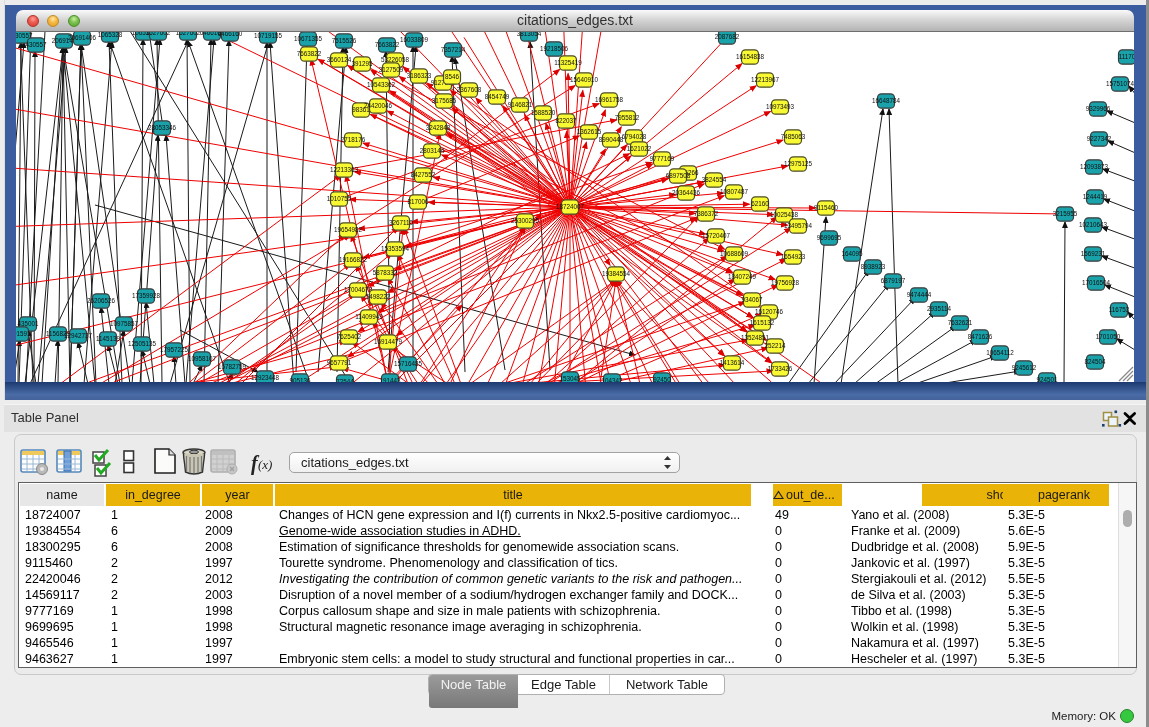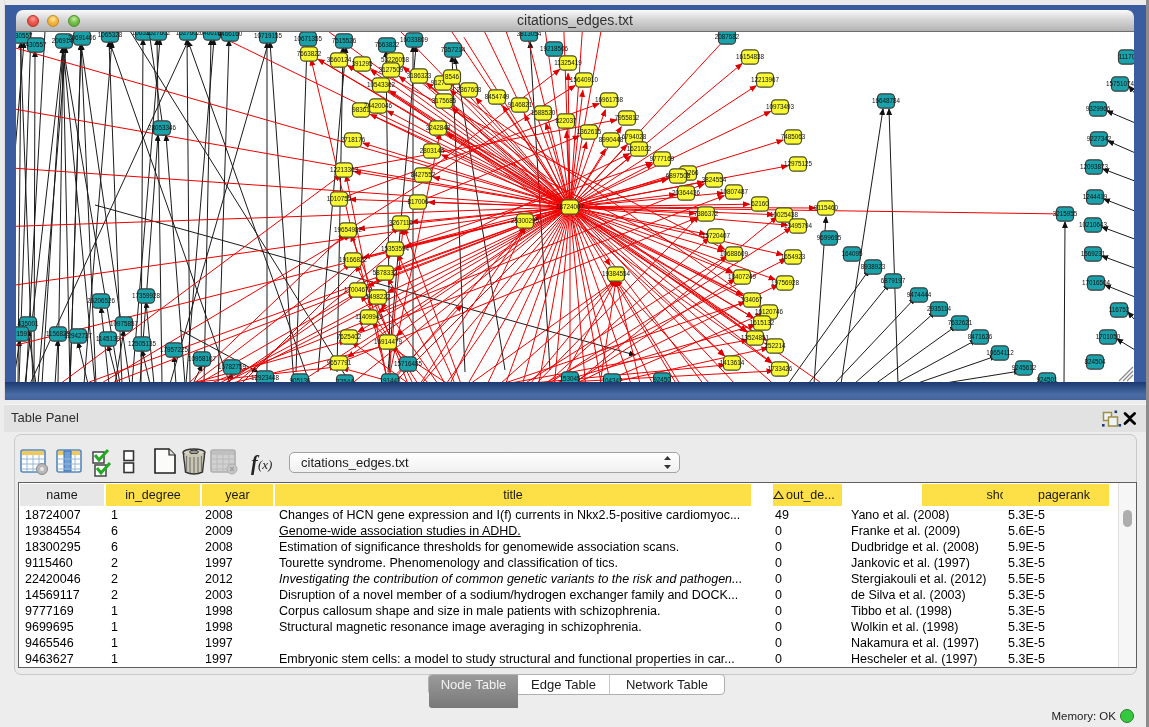"in_degree" .hcell { background: #fde047 -> #eab308 }
